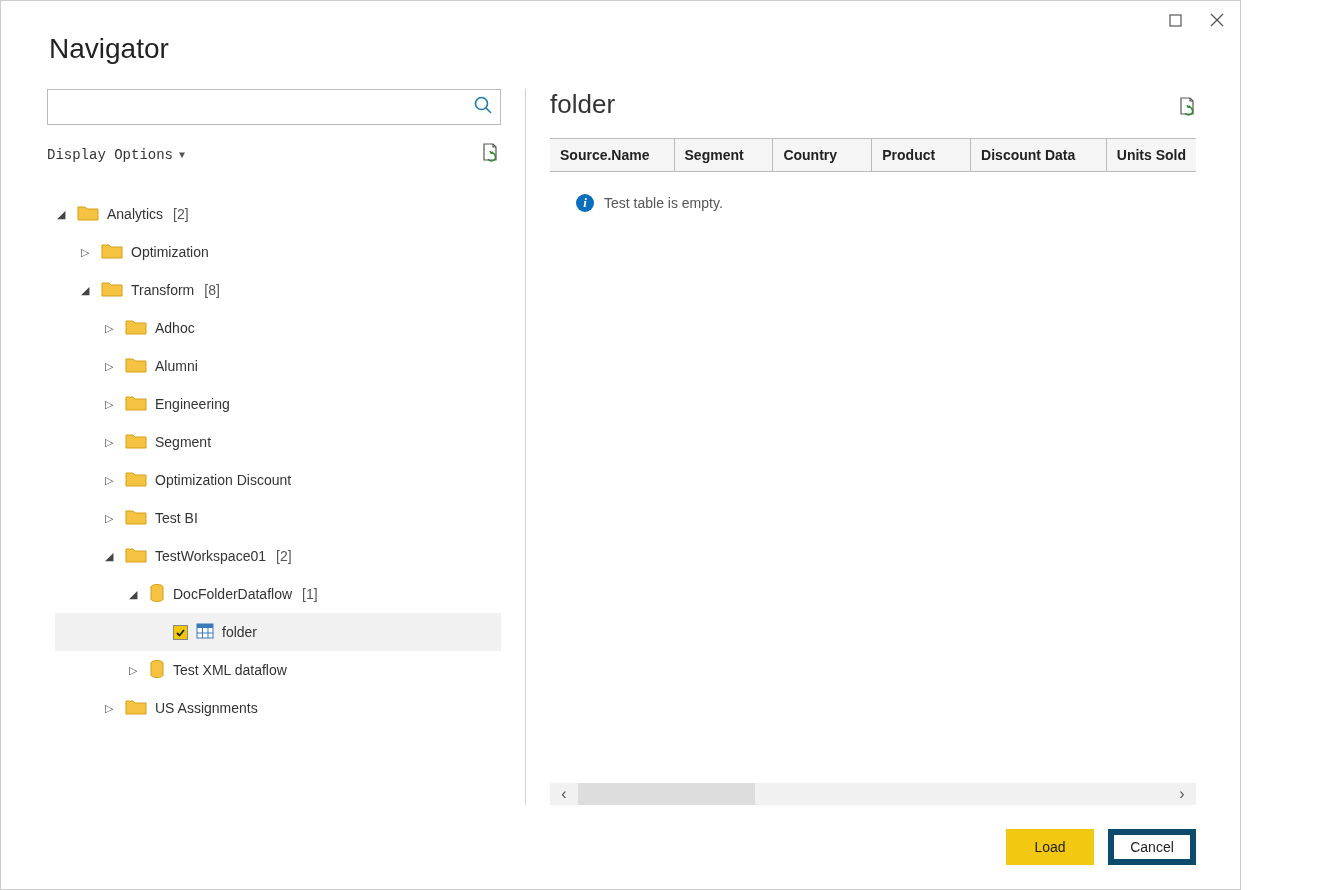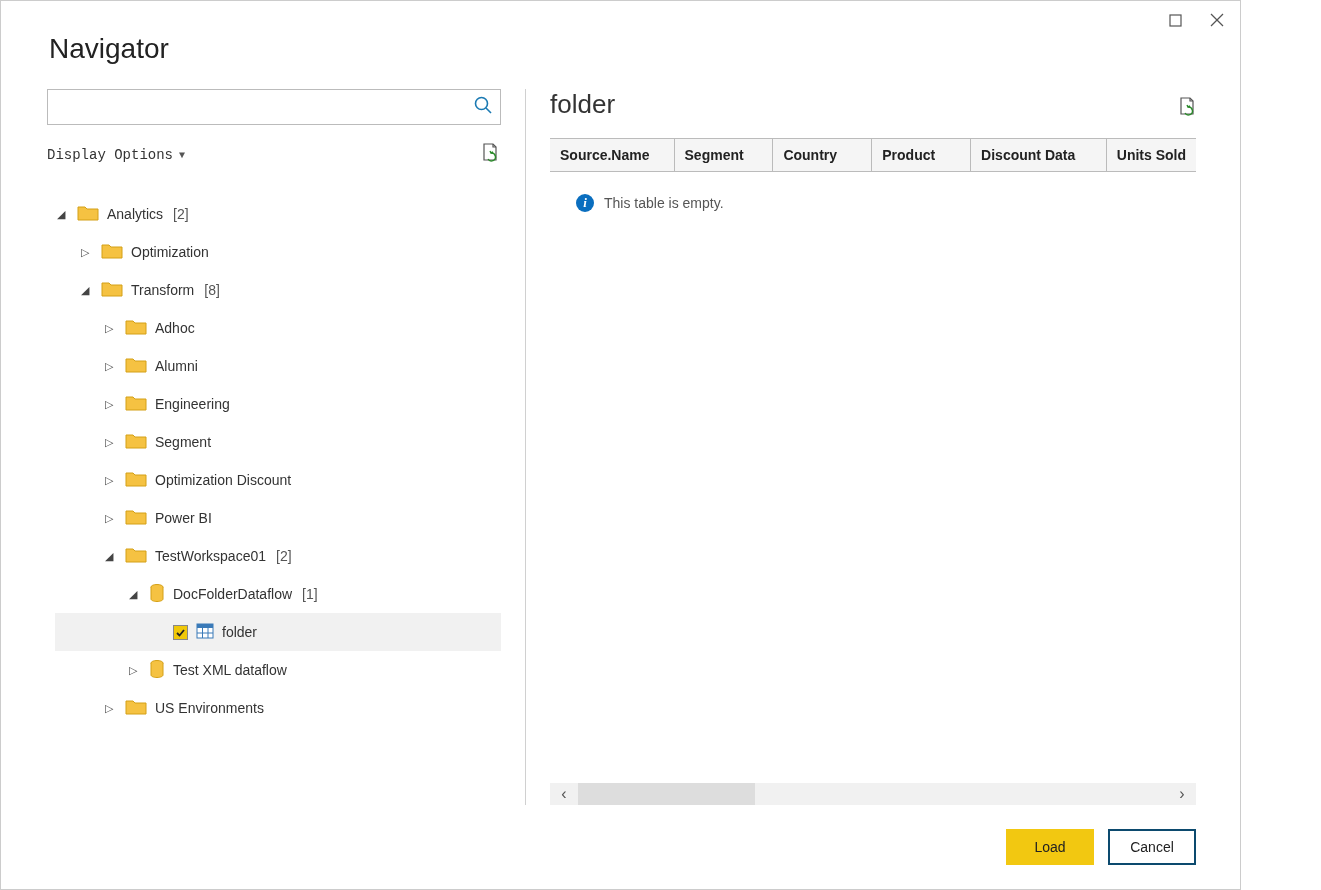"This table is empty." span { text: This -> Test }
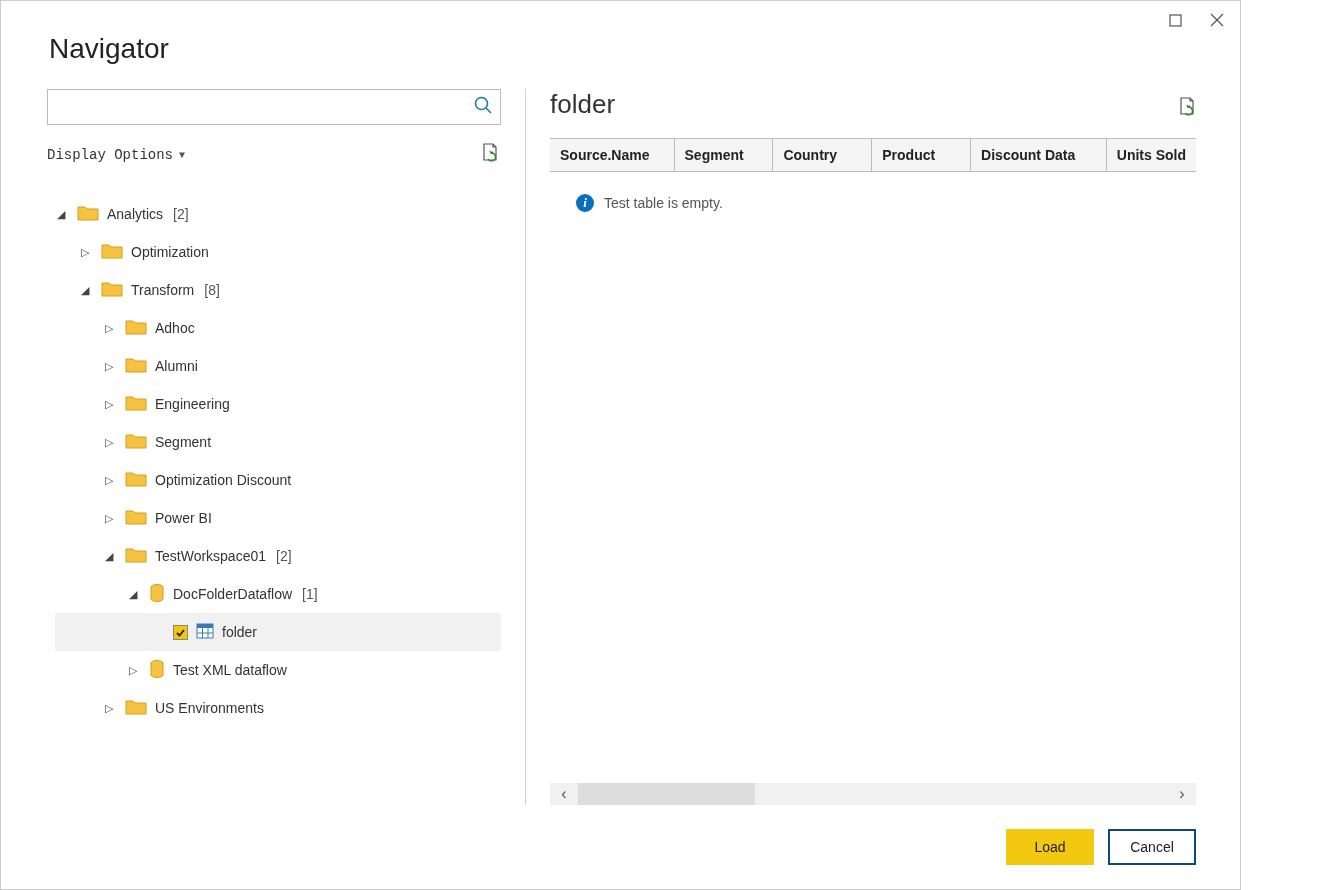"Power BI" span.label { text: Power -> Test }
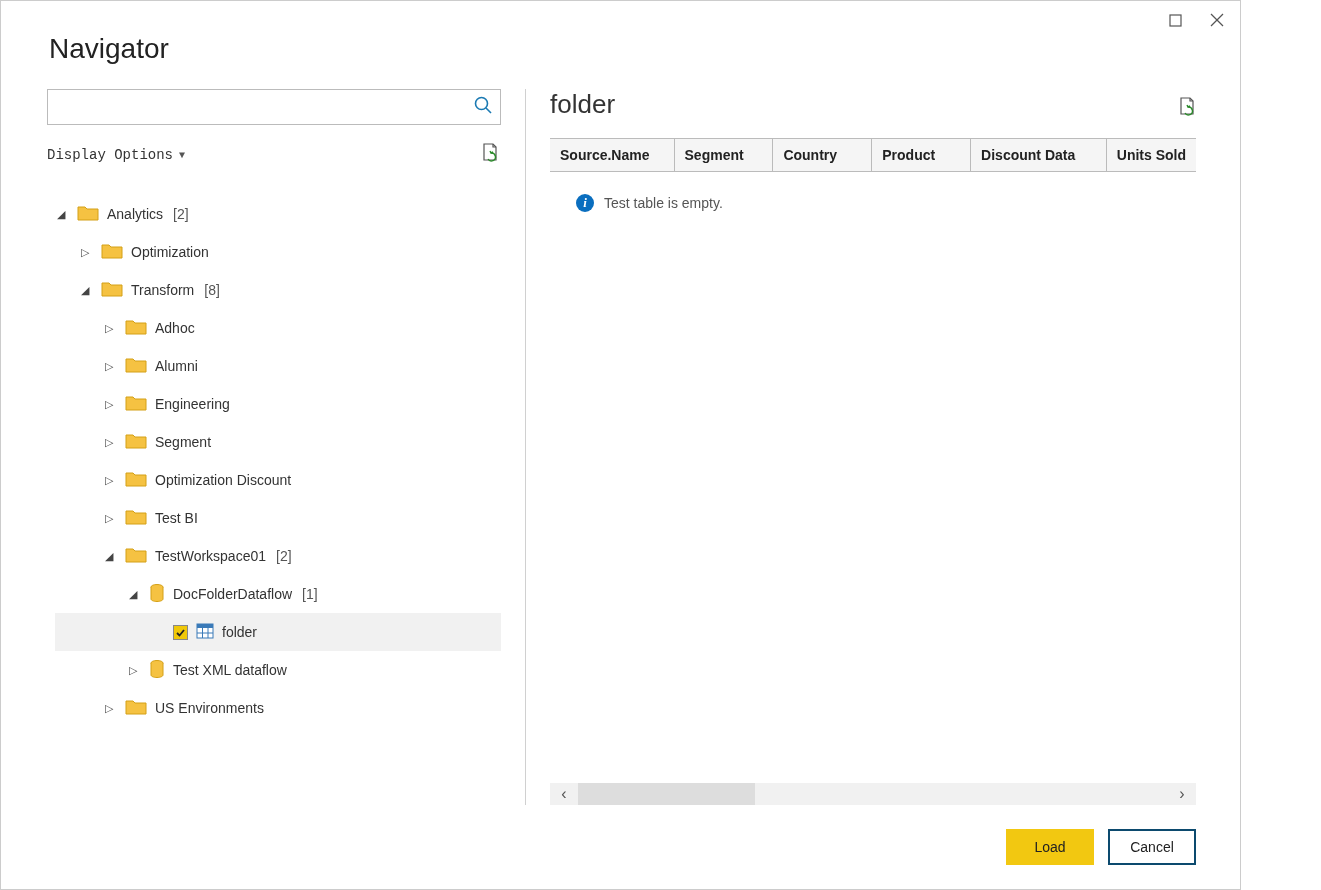"US Environments" span.label { text: Environments -> Assignments }
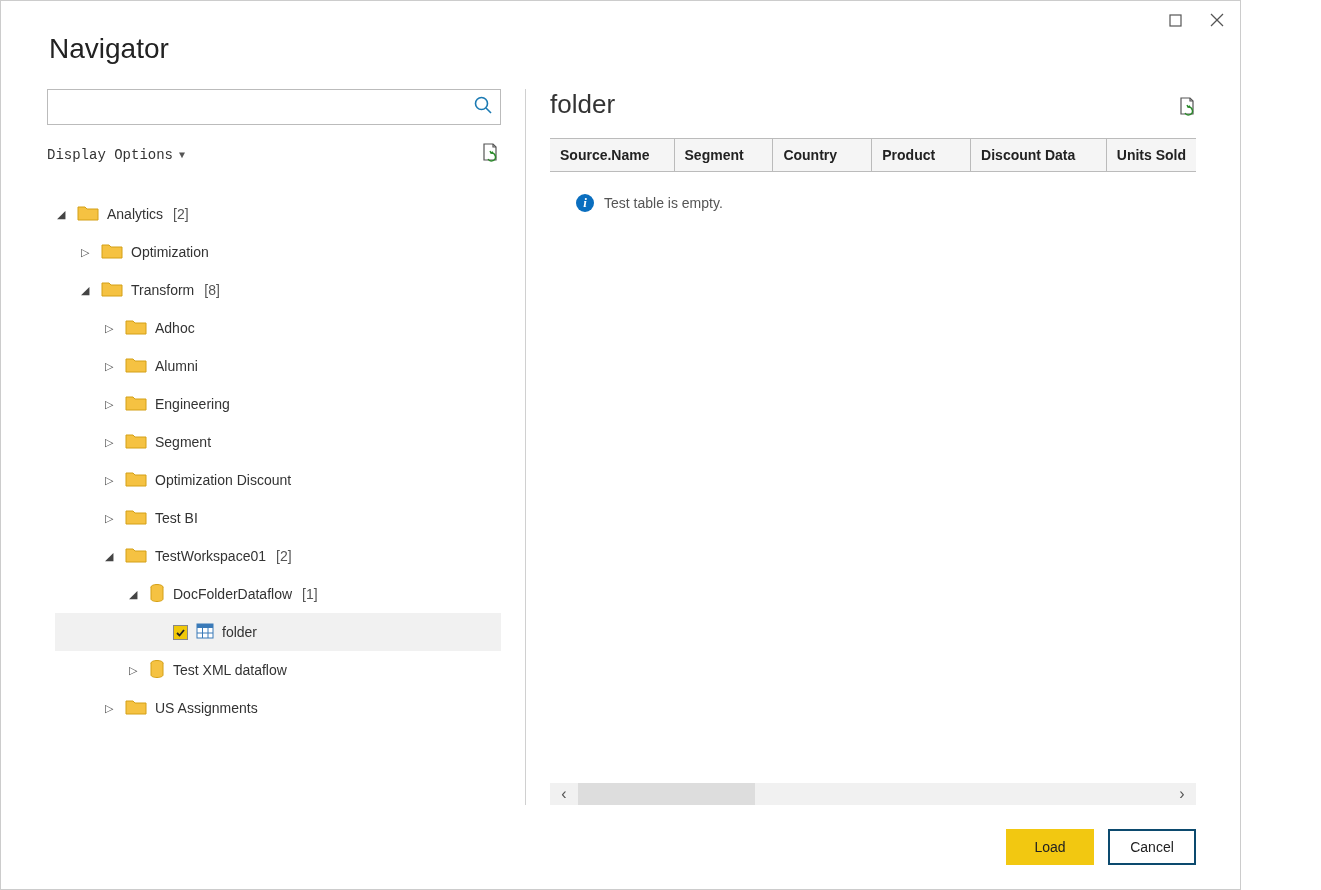"Load" .btn { border: 2px solid #0c4a6e -> 6px solid #0c4a6e }
